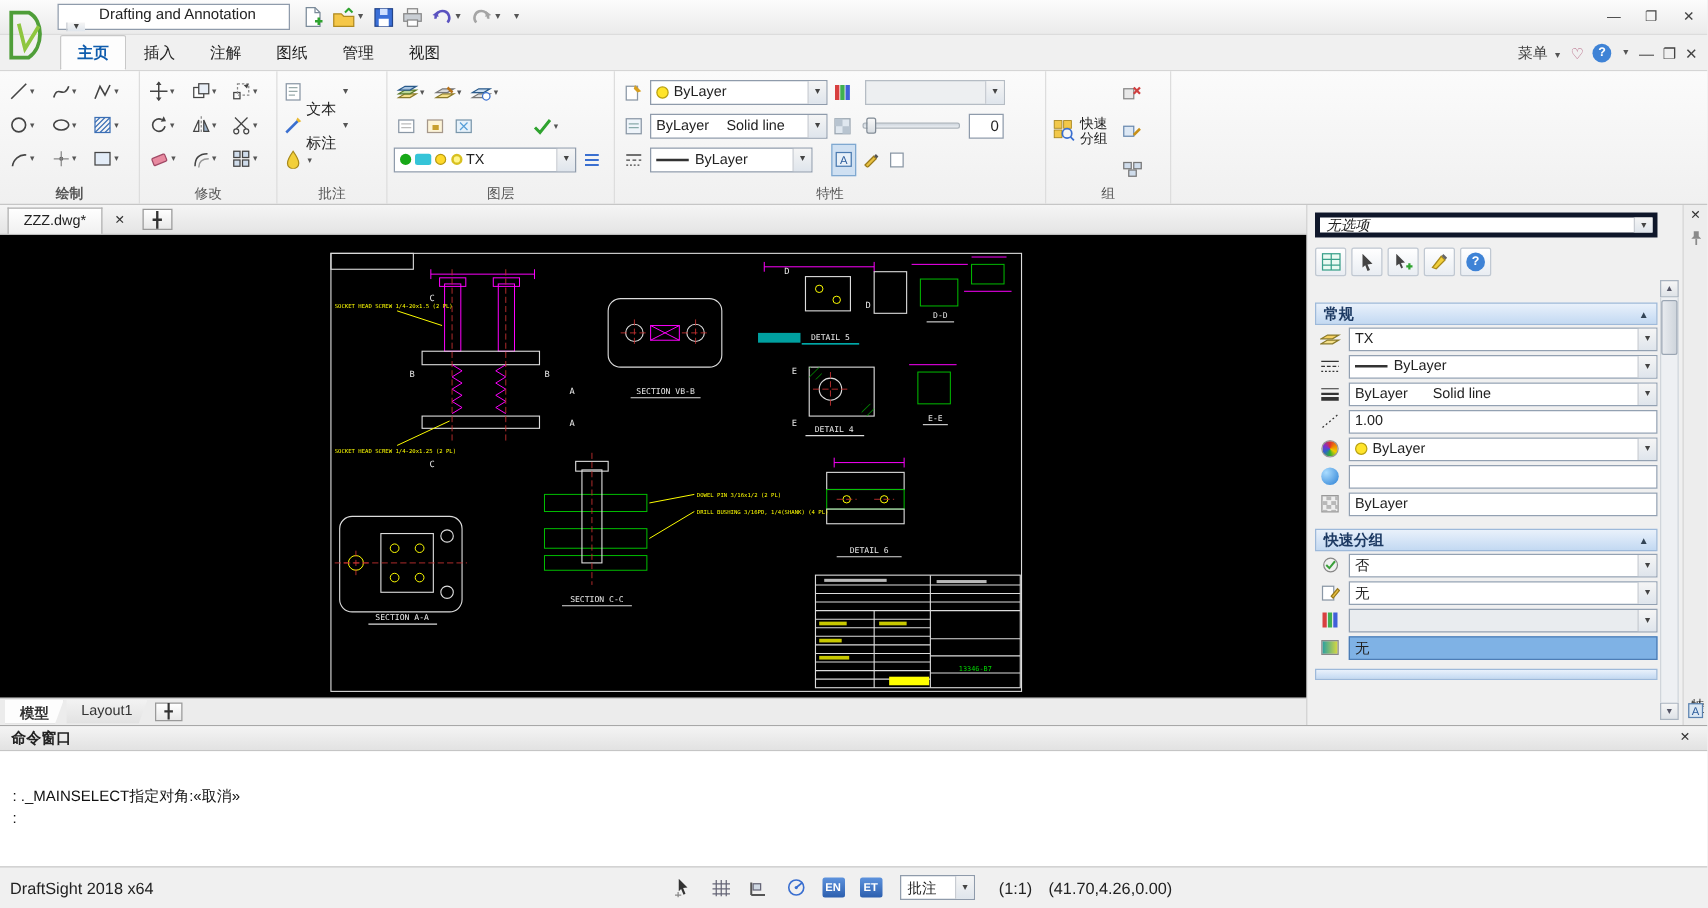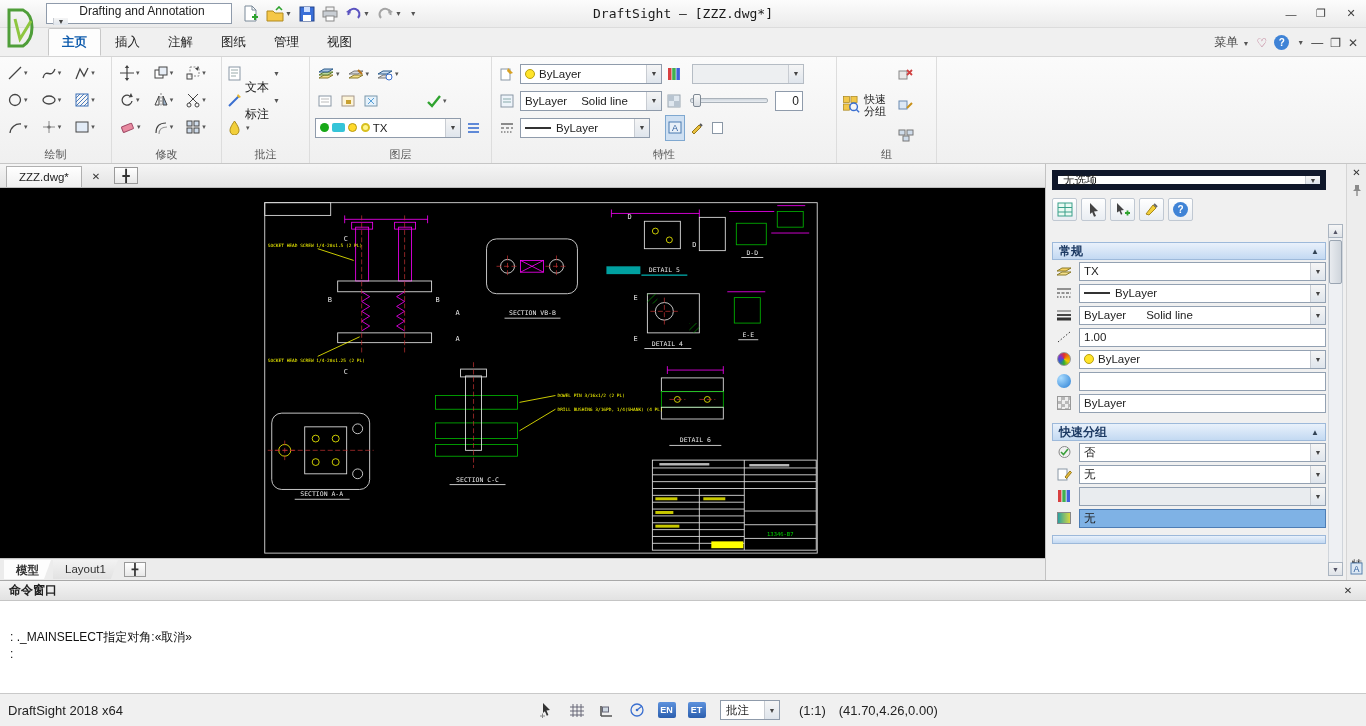"DraftSight – [ZZZ.dwg*]" div.title-text { html: <div>DraftSight – [ZZZ.dwg*]</div> -> none }
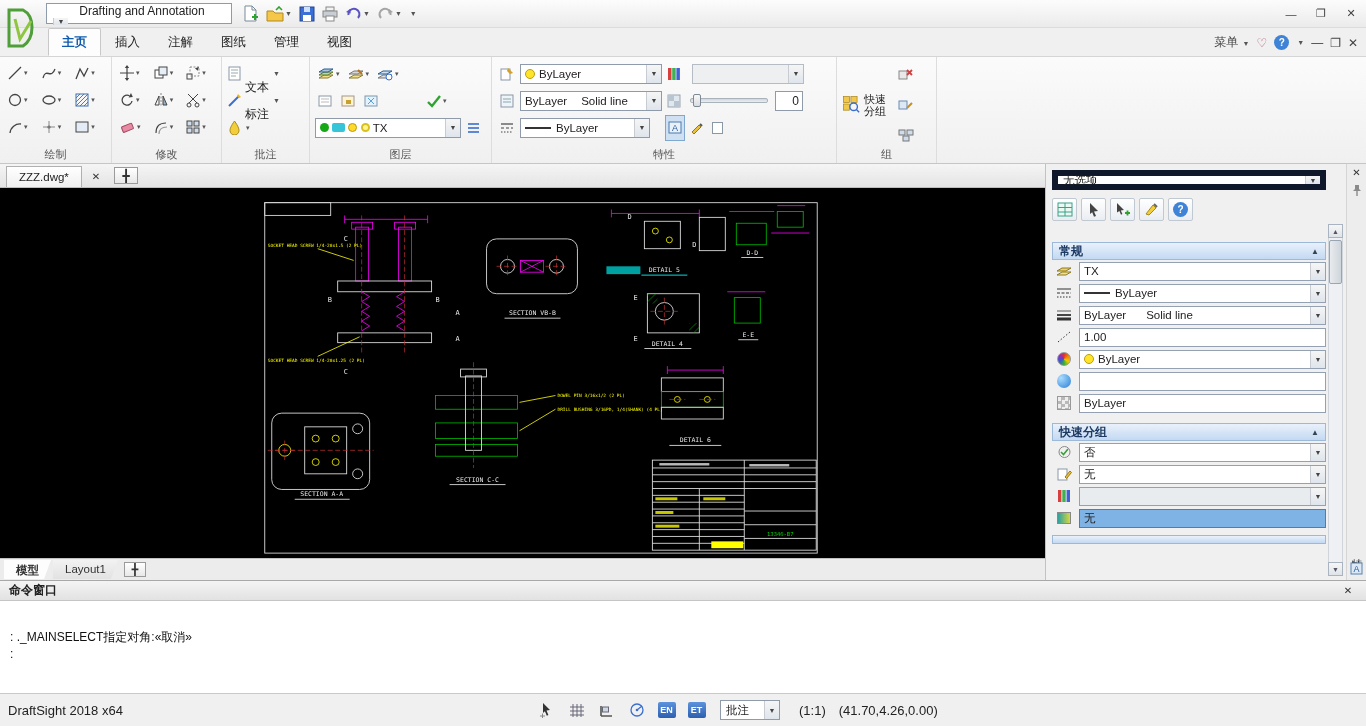"绘制" div.rgroup { font-weight: none -> bold }
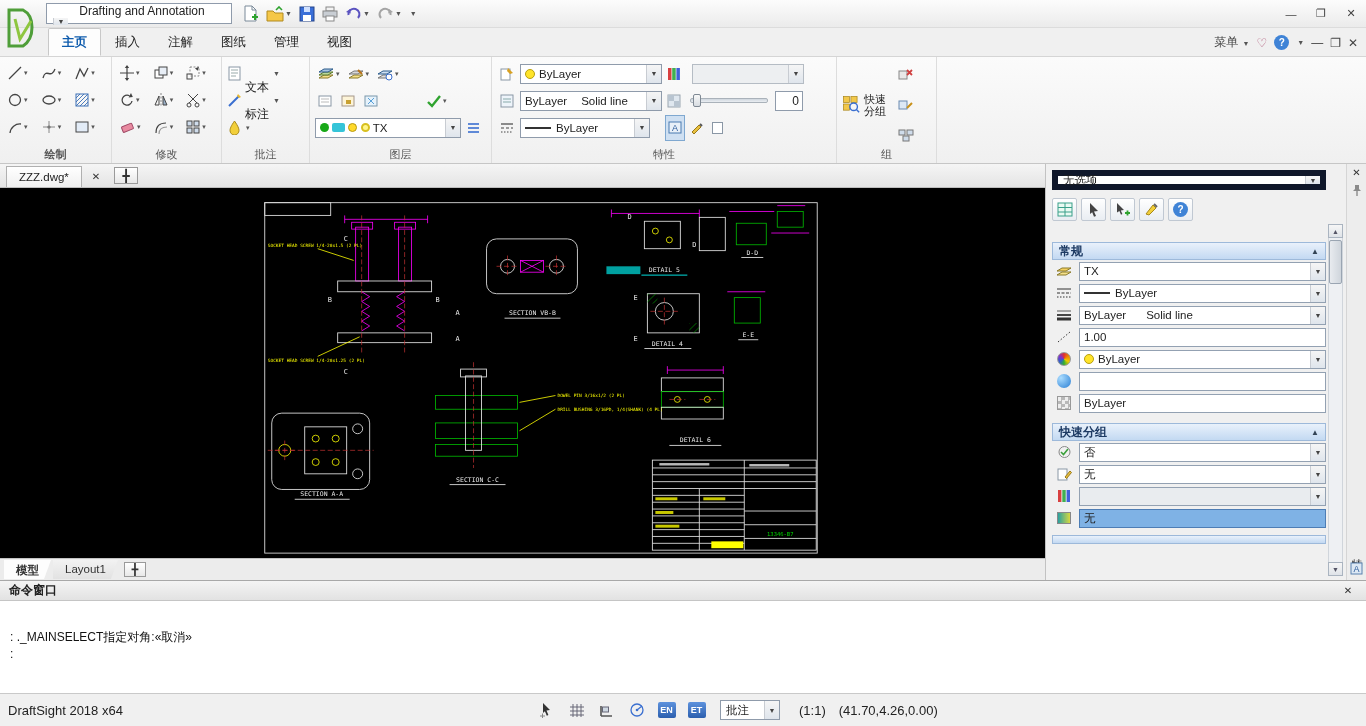"无选项" .pcombo { border: 6px solid #0f172a -> 4px solid #0f172a; font-style: none -> italic }
